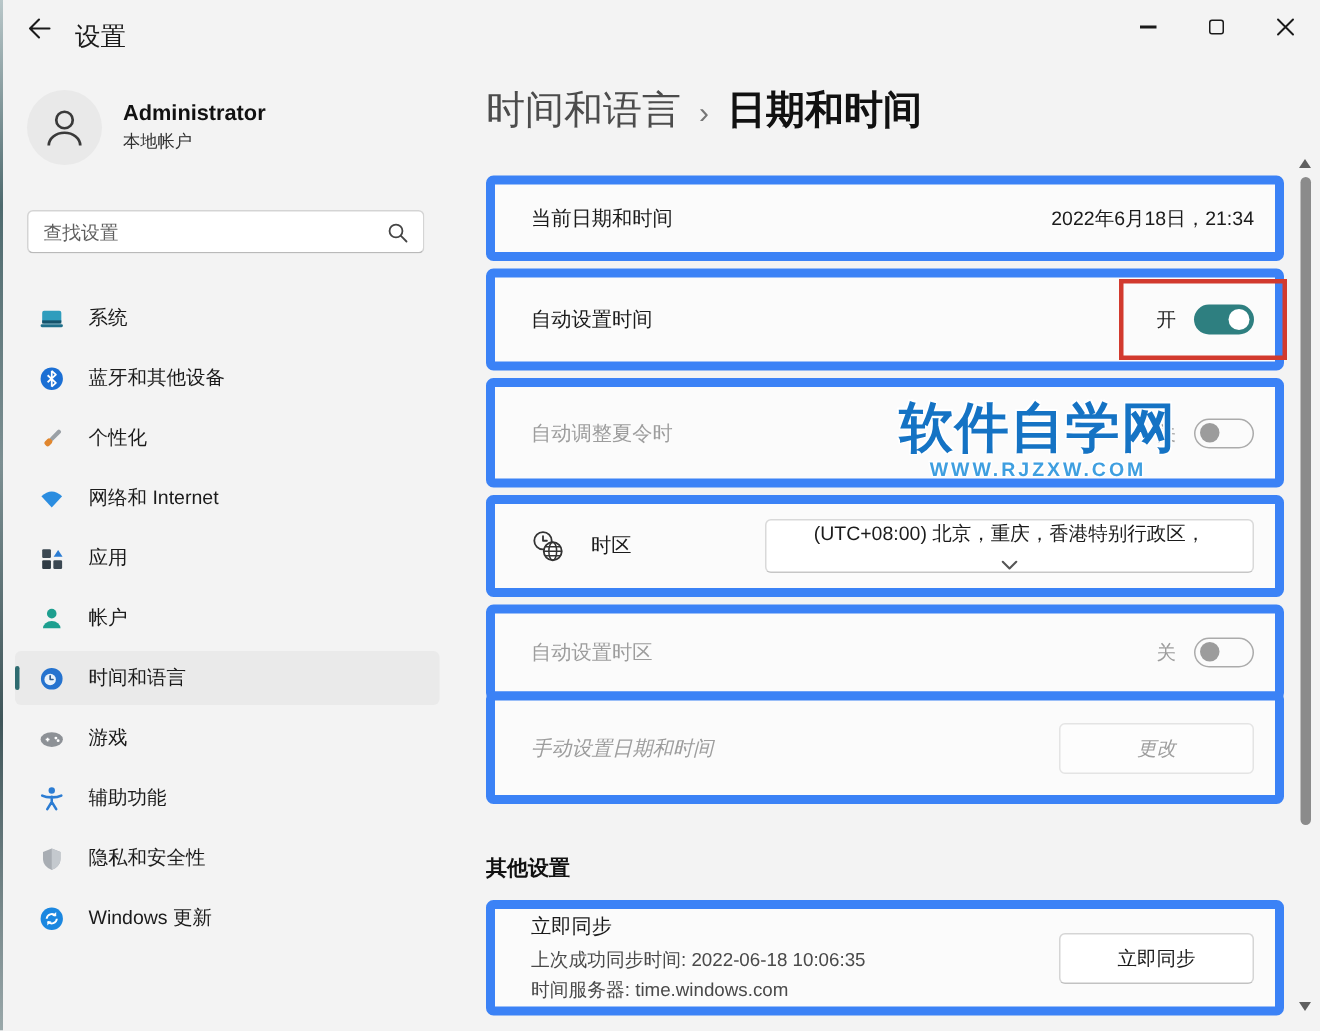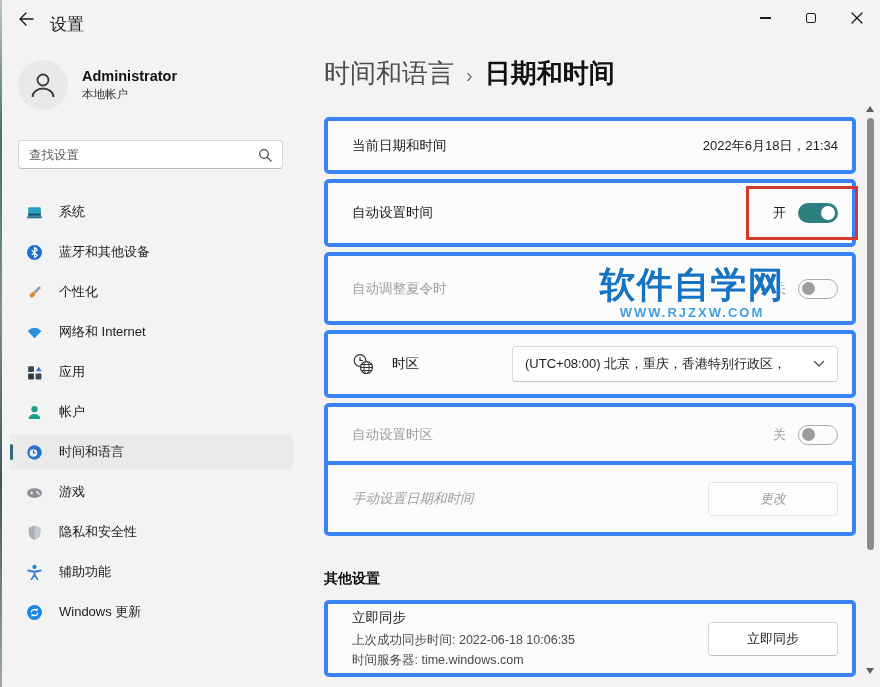"当前日期和时间" .card { border: 4px solid #3b82f6 -> 6px solid #3b82f6 }
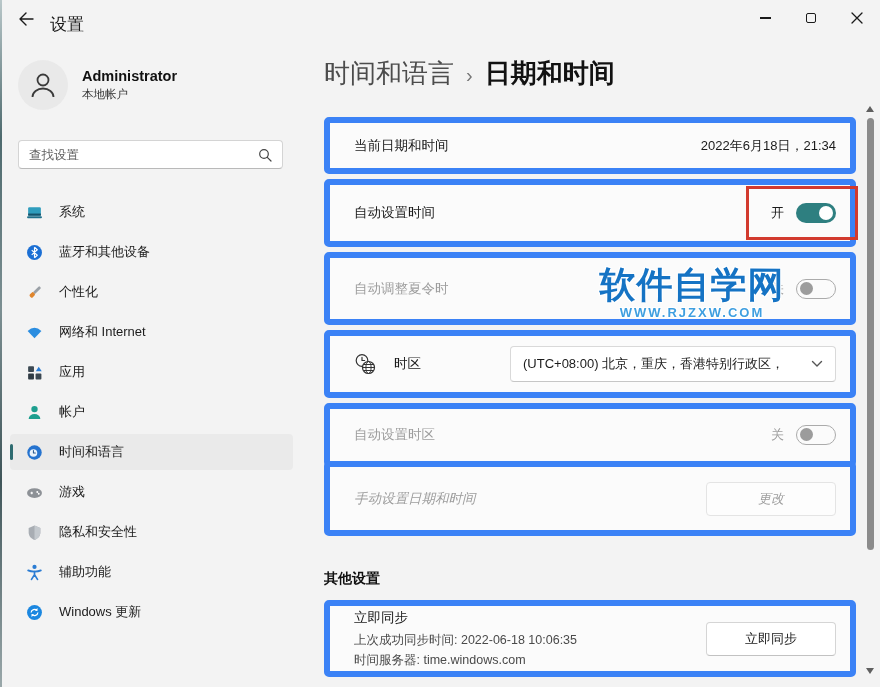"(UTC+08:00) 北京，重庆，香港特别行政区，" .dropdown { flex-direction: none -> column }
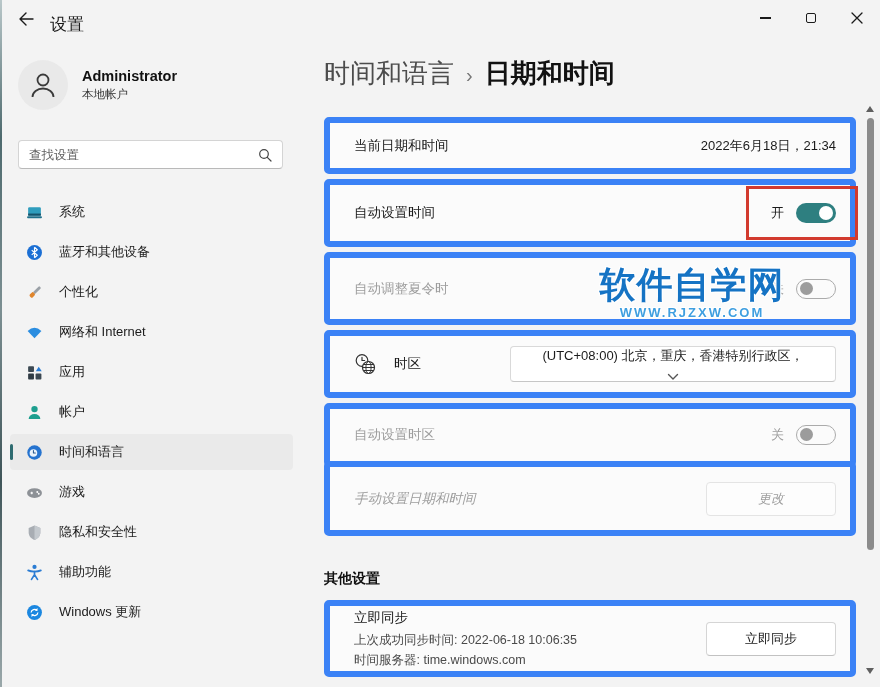"隐私和安全性" div.nav-item { order: before "辅助功能" -> after "辅助功能" }
